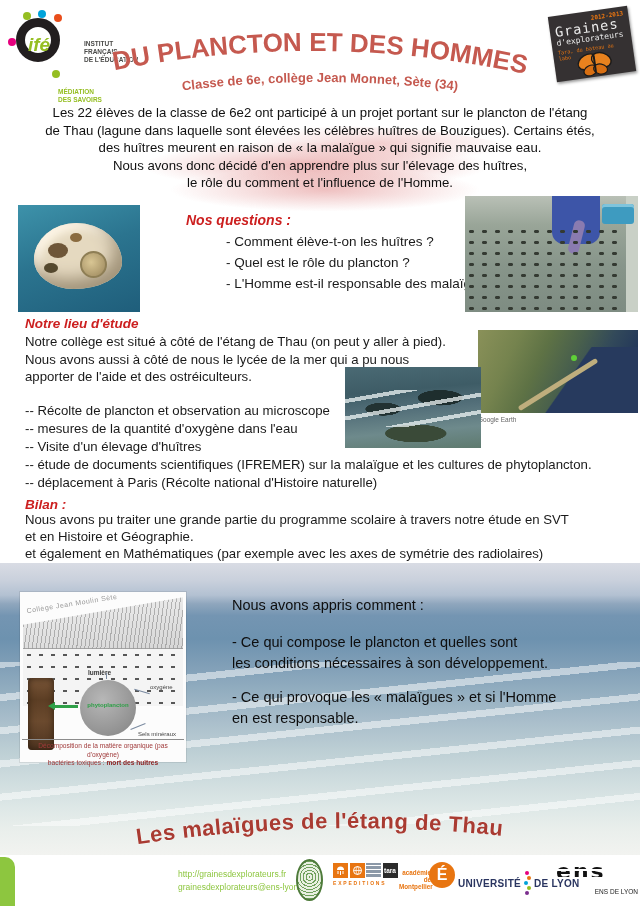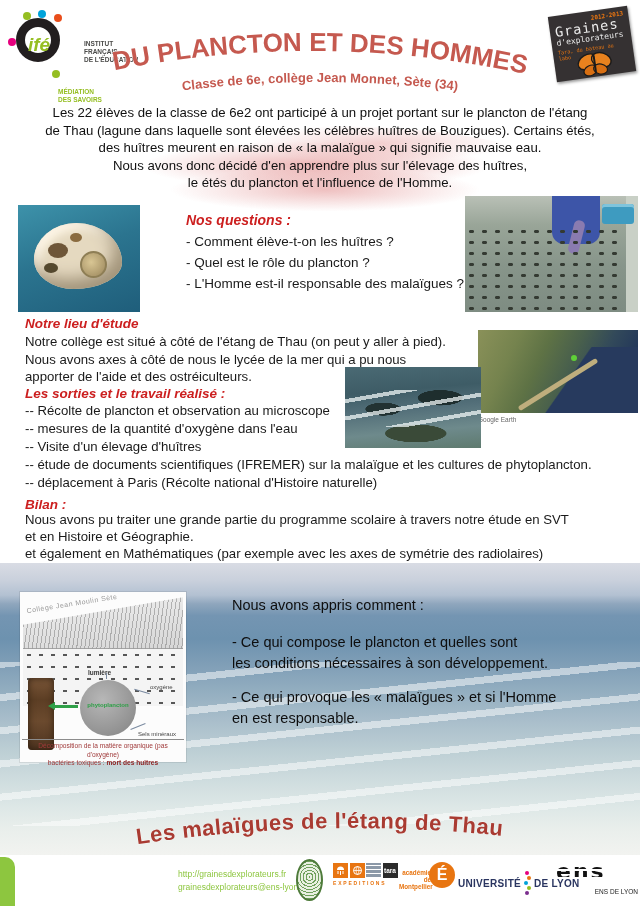"le étés du plancton et" div { text: étés du plancton -> rôle du comment }
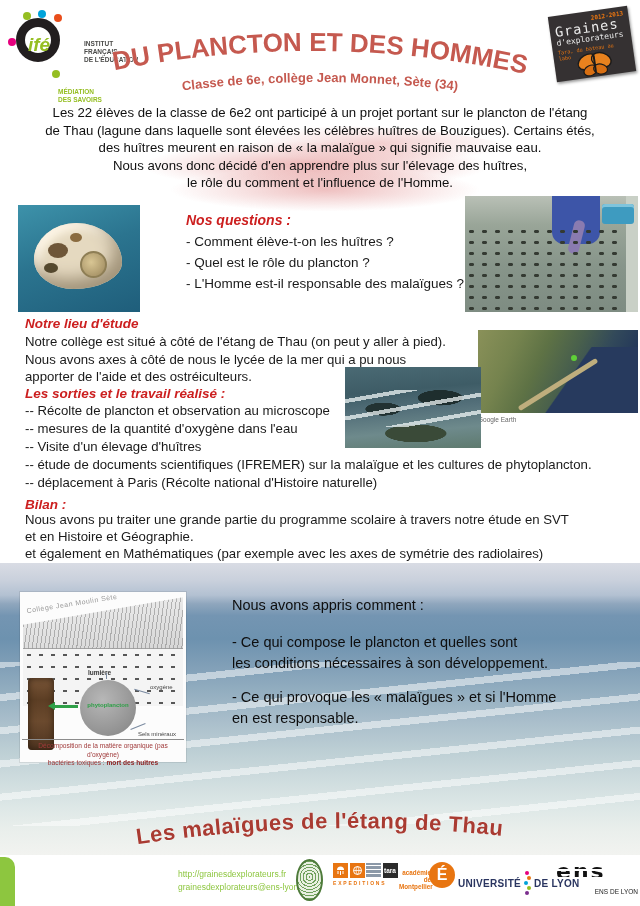"- Comment élève-t-on les huîtres" .q-items { margin-left: none -> 40px }
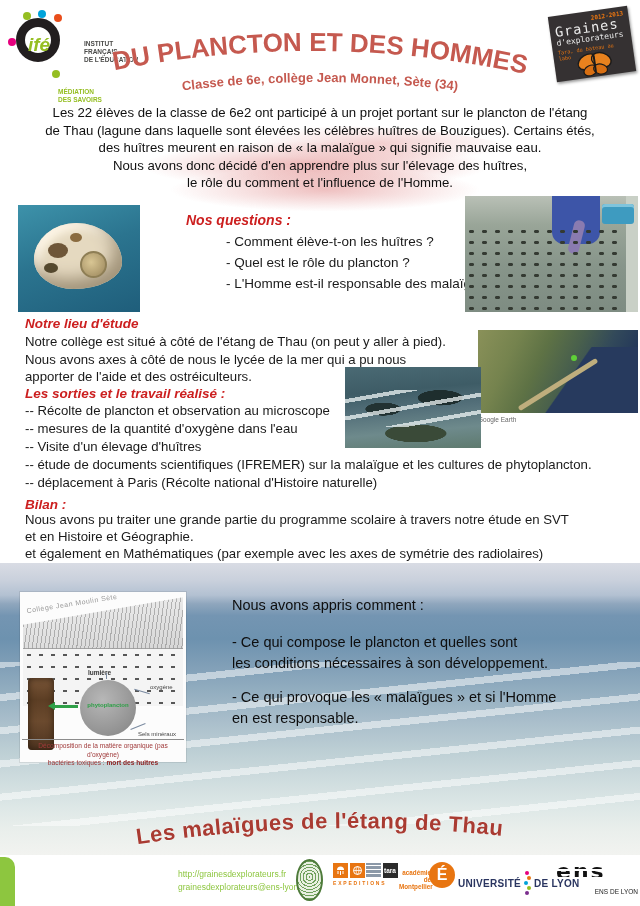"Nous avons axes à côté" div { text: axes -> aussi }
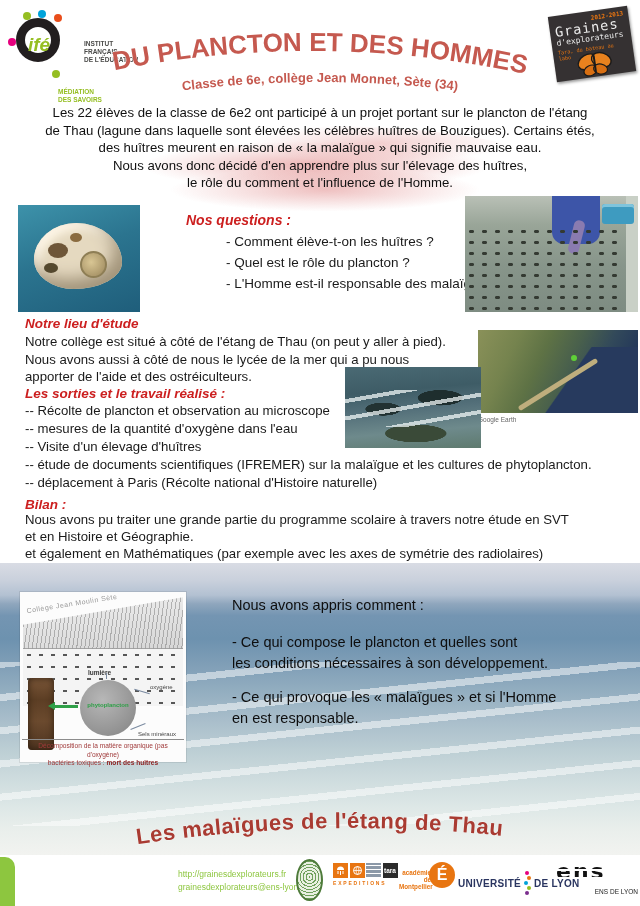"Les sorties et le travail" div.abs { html: <div>Les sorties et le travail réalisé :</div> -> none }
